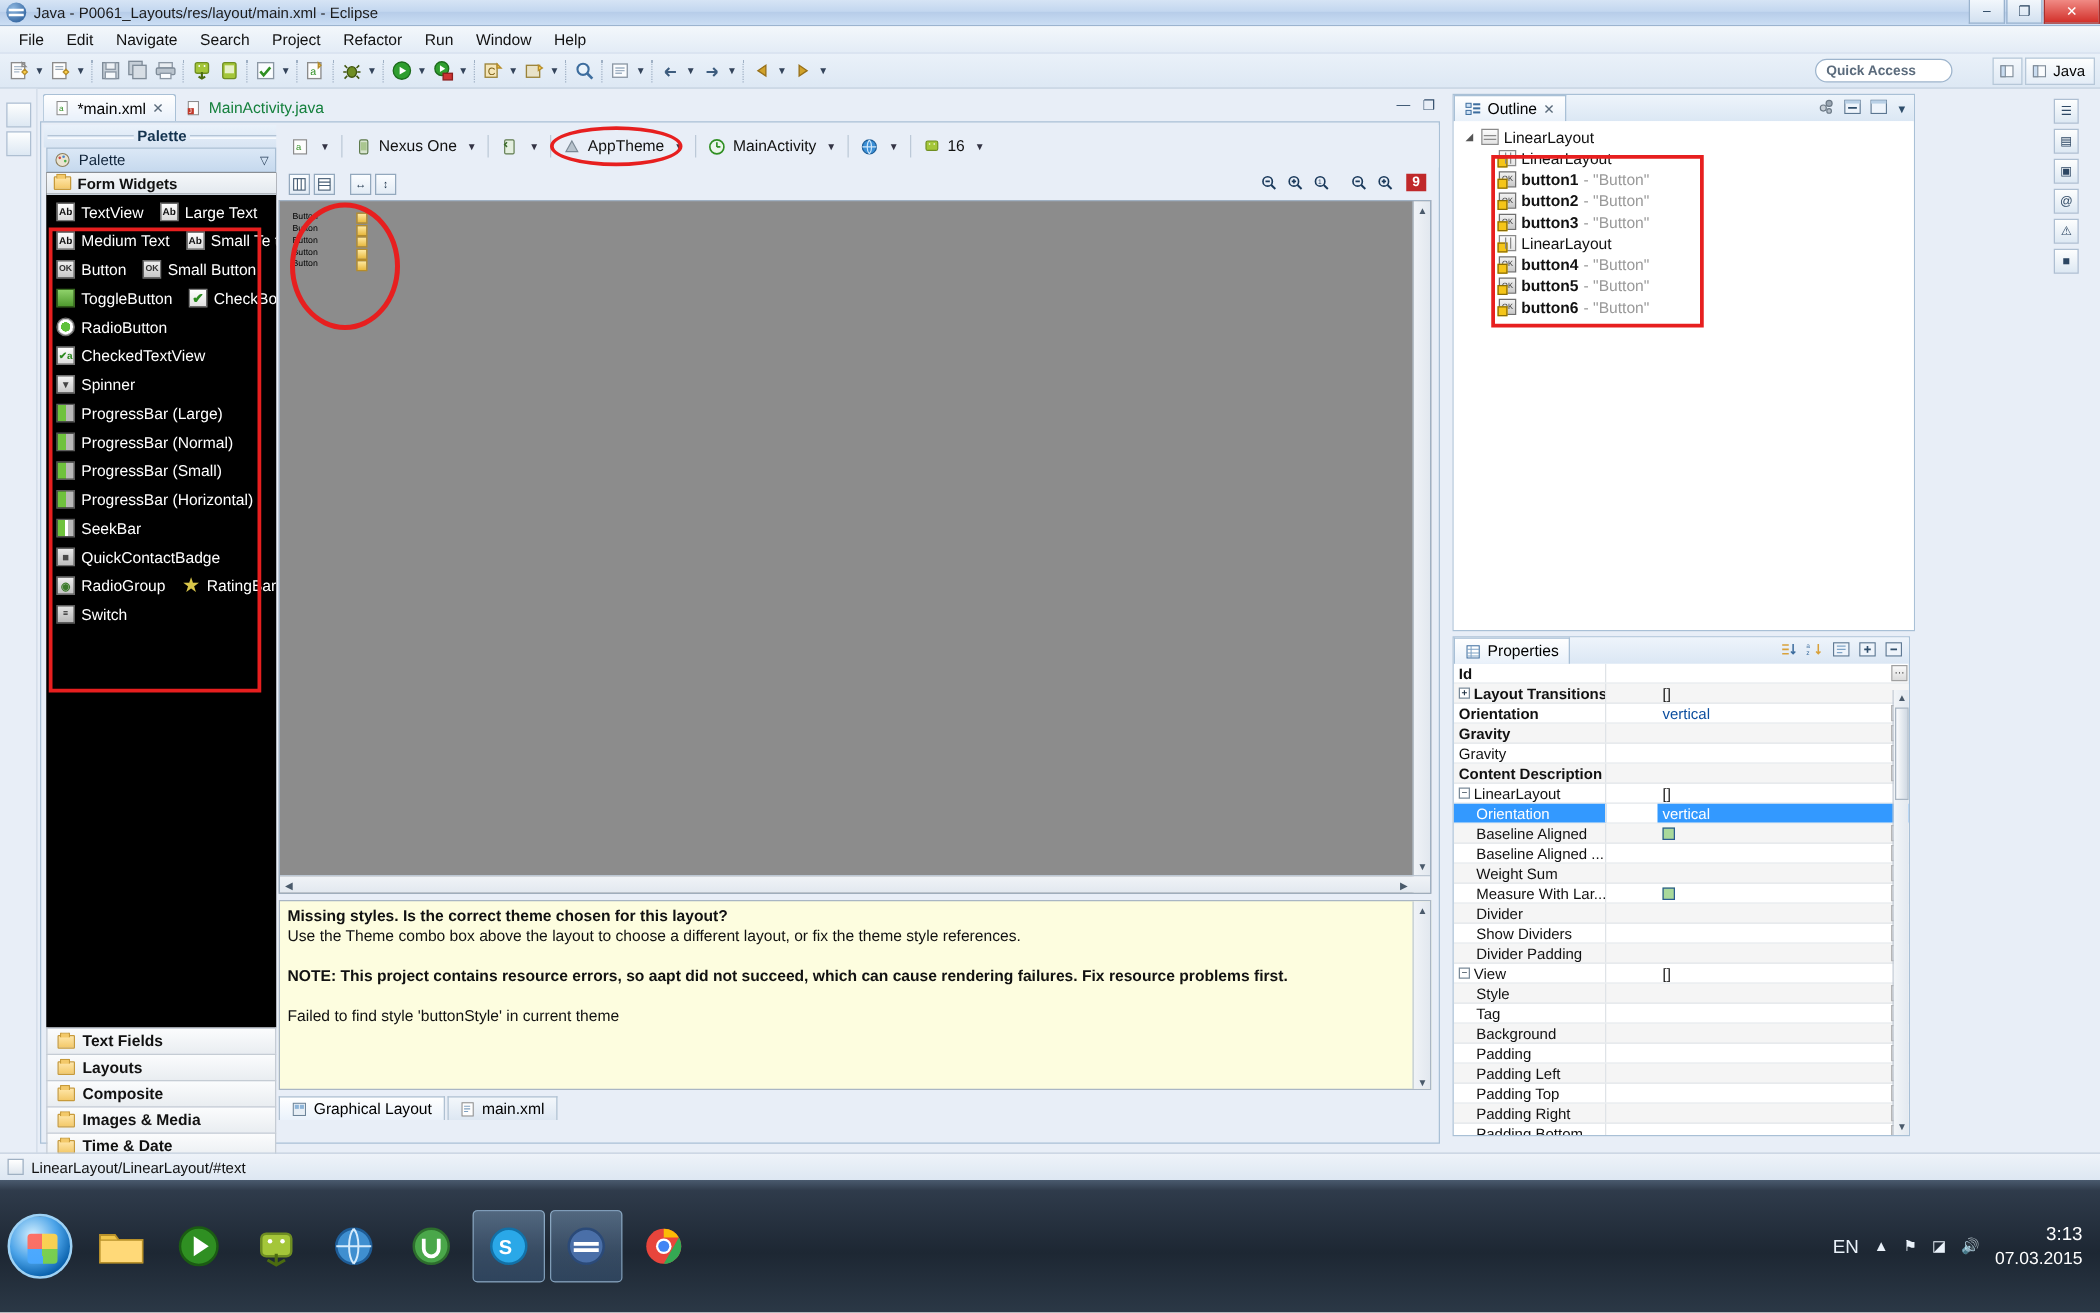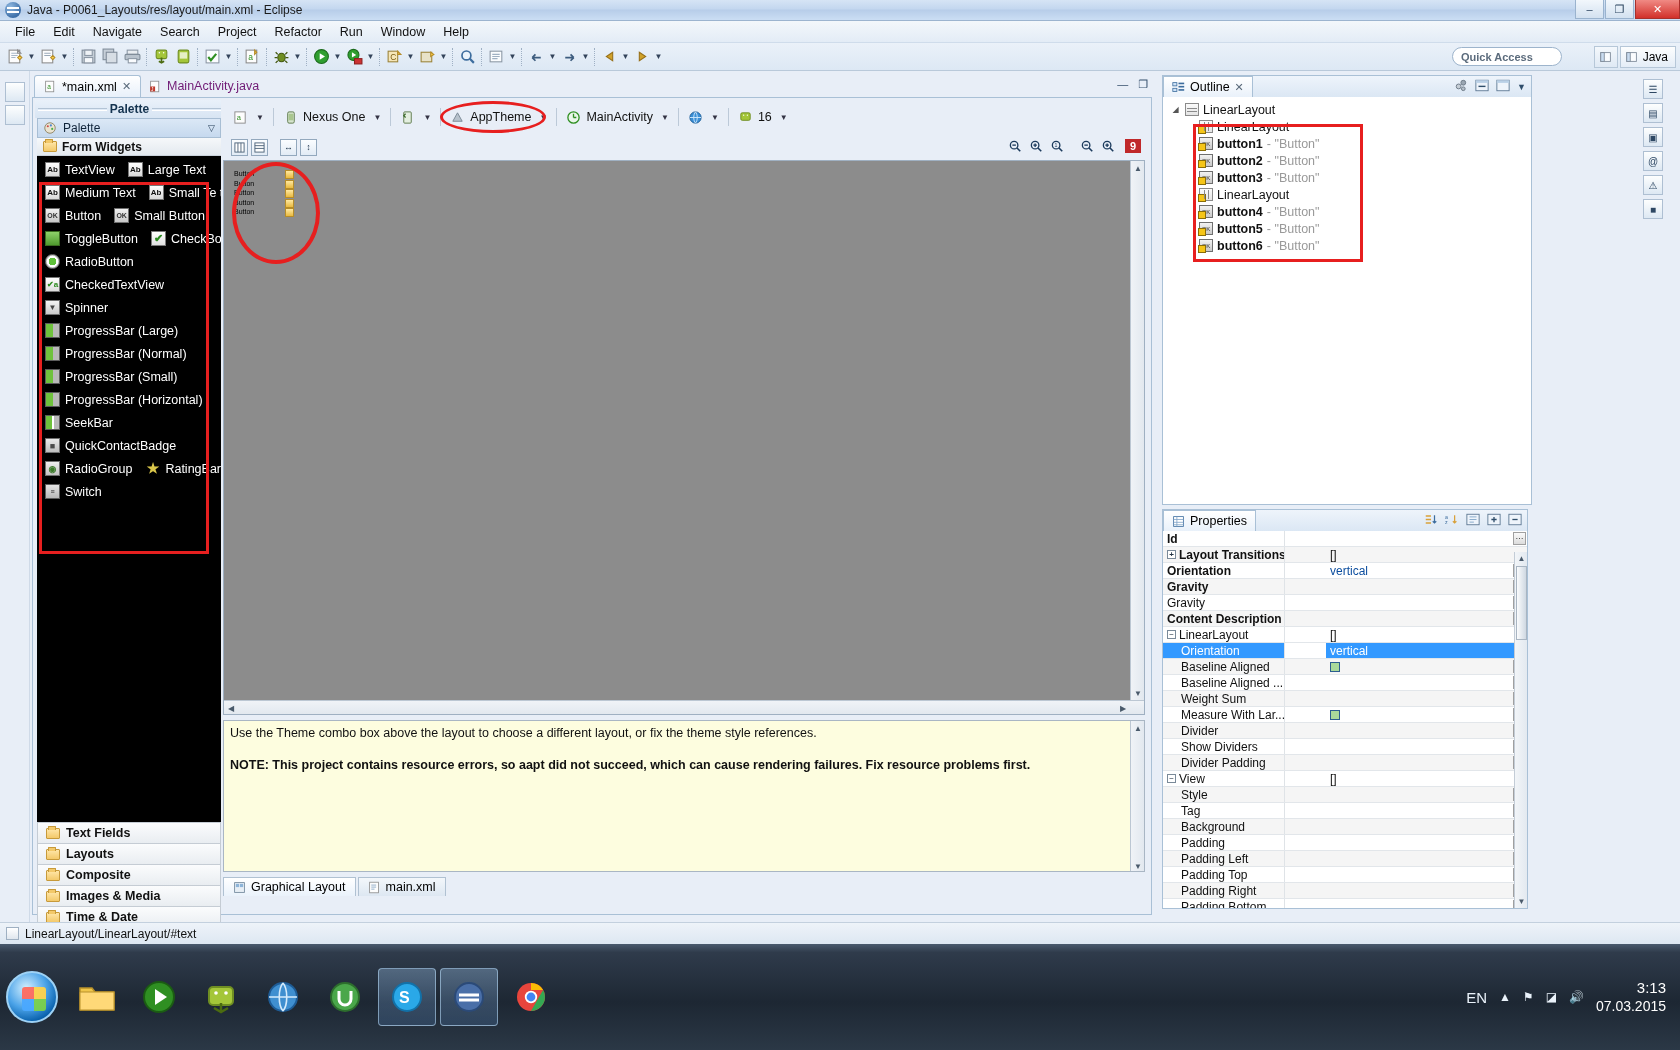"MainActivity.java" .etab.inactive { color: #701a75 -> #15803d }
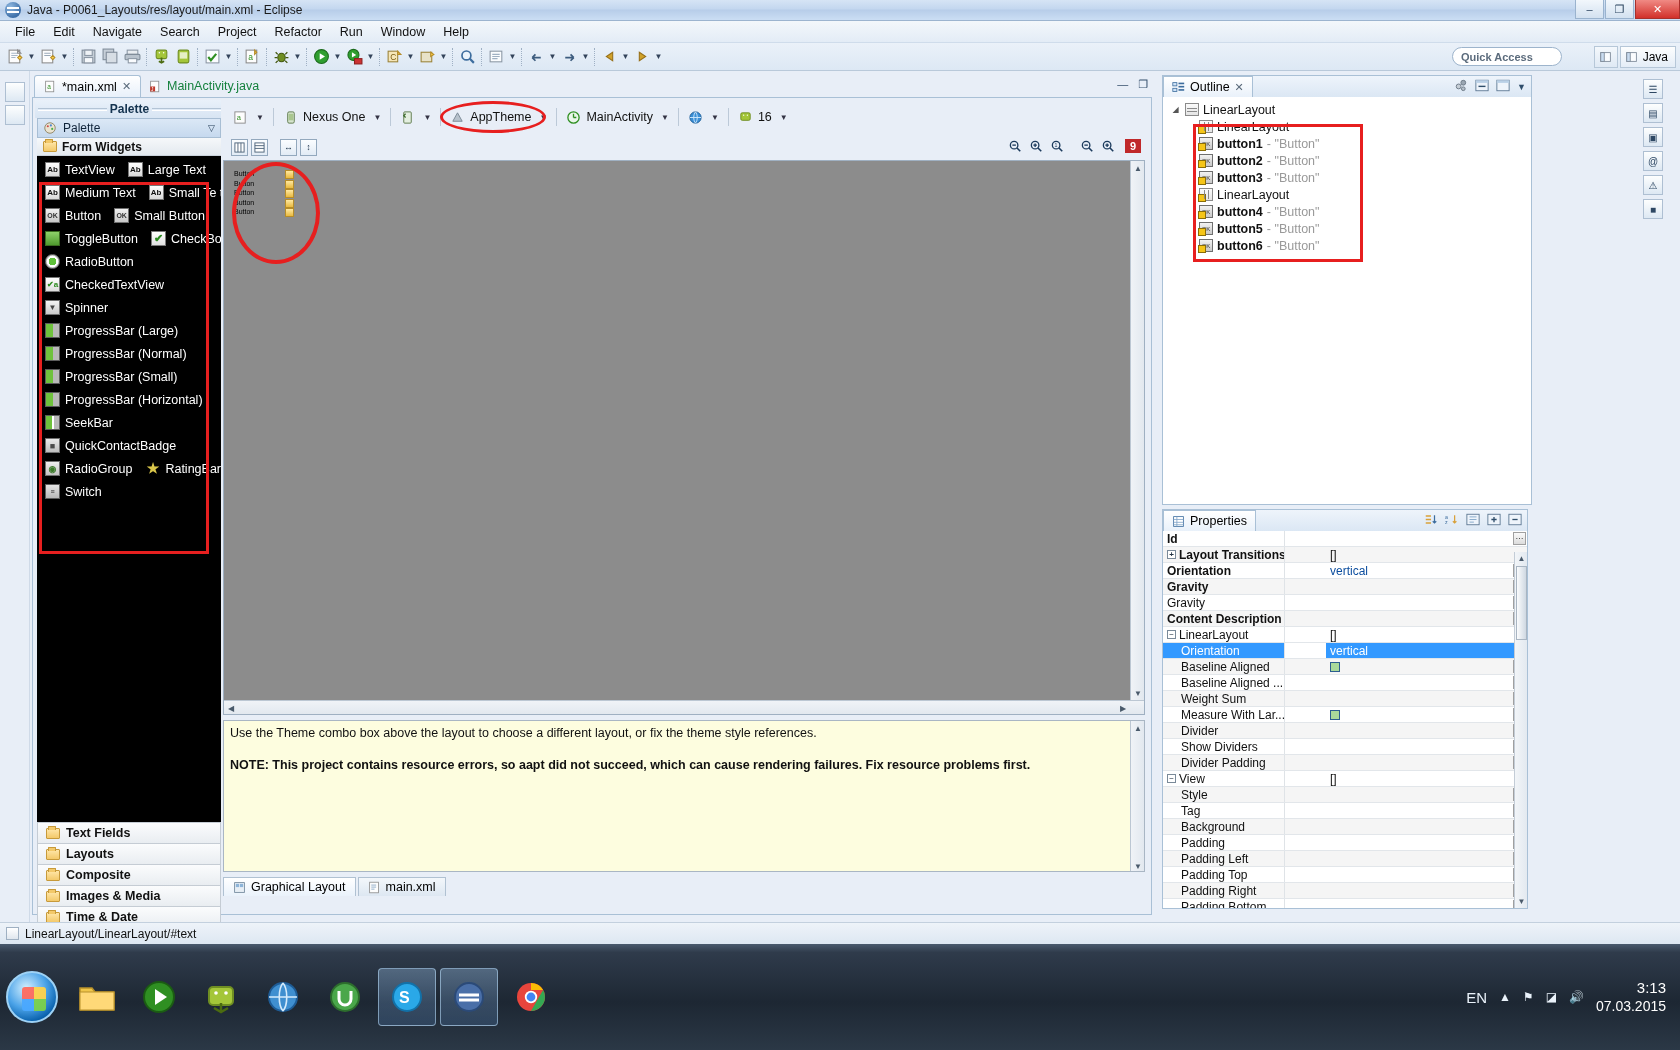"Missing styles. Is the correct" div.line { html: none -> <div>Missing styles. Is the correct theme chosen for this layout?</div> }
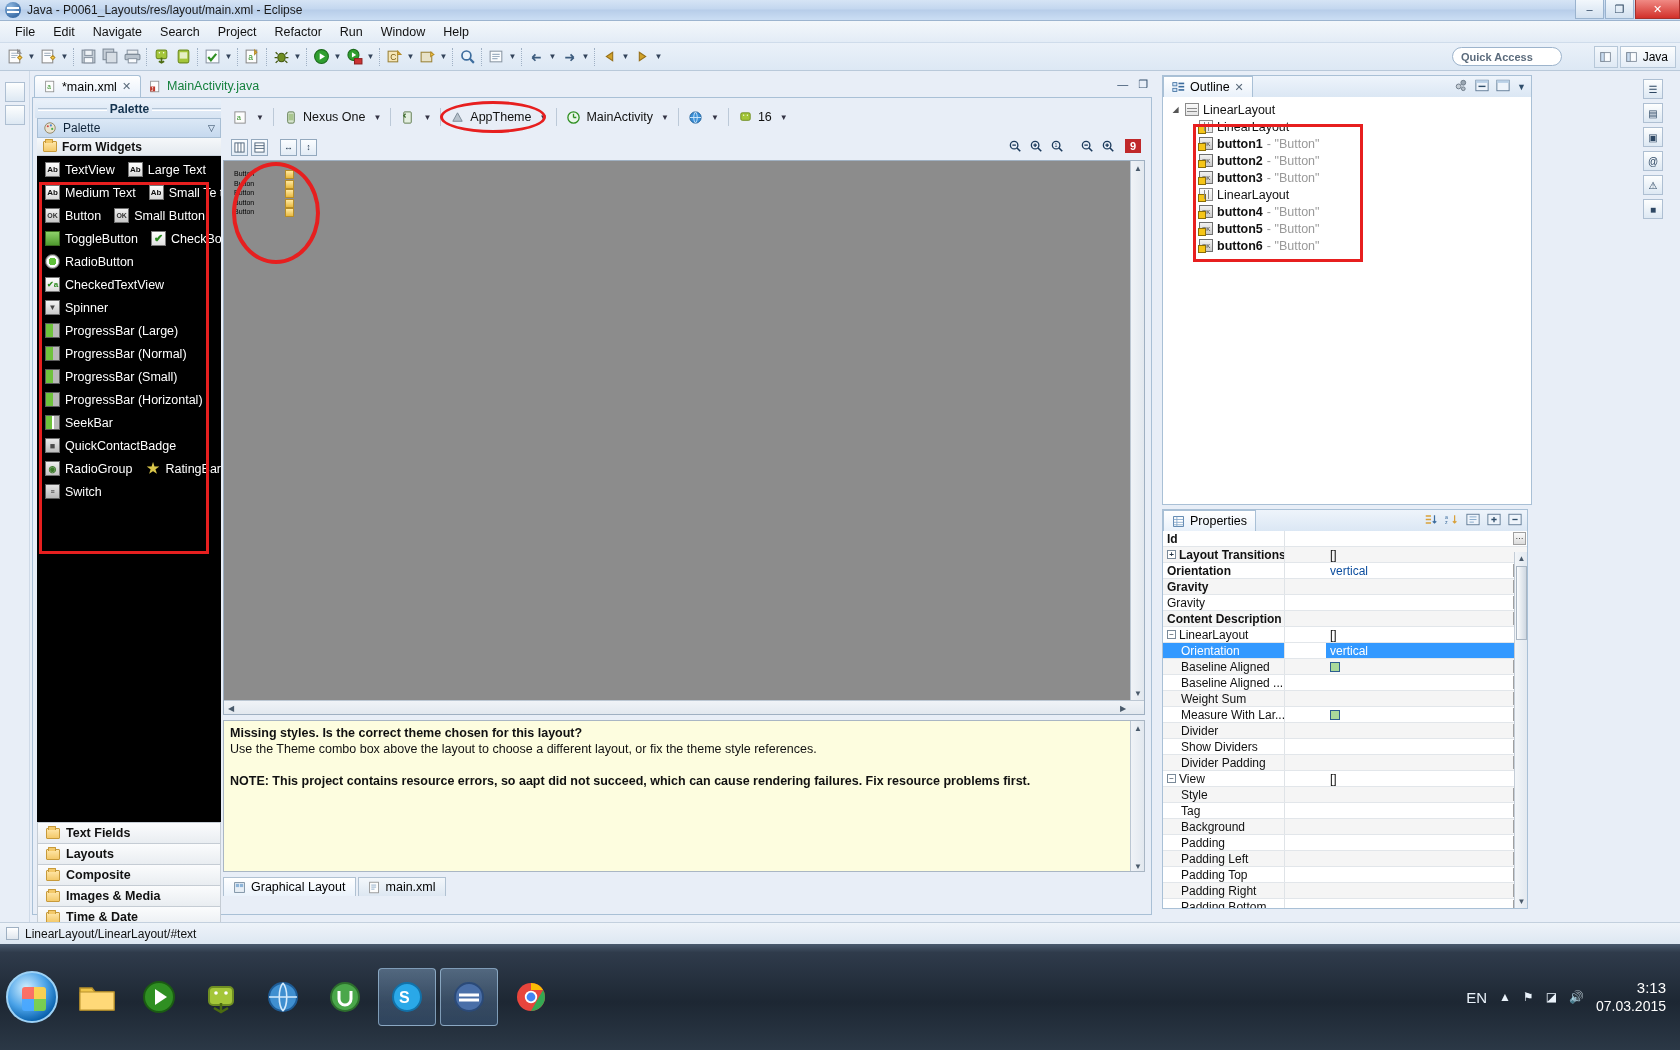"Failed to find style 'buttonStyle'" div.line { html: none -> <div>Failed to find style 'buttonStyle' in current theme</div> }
